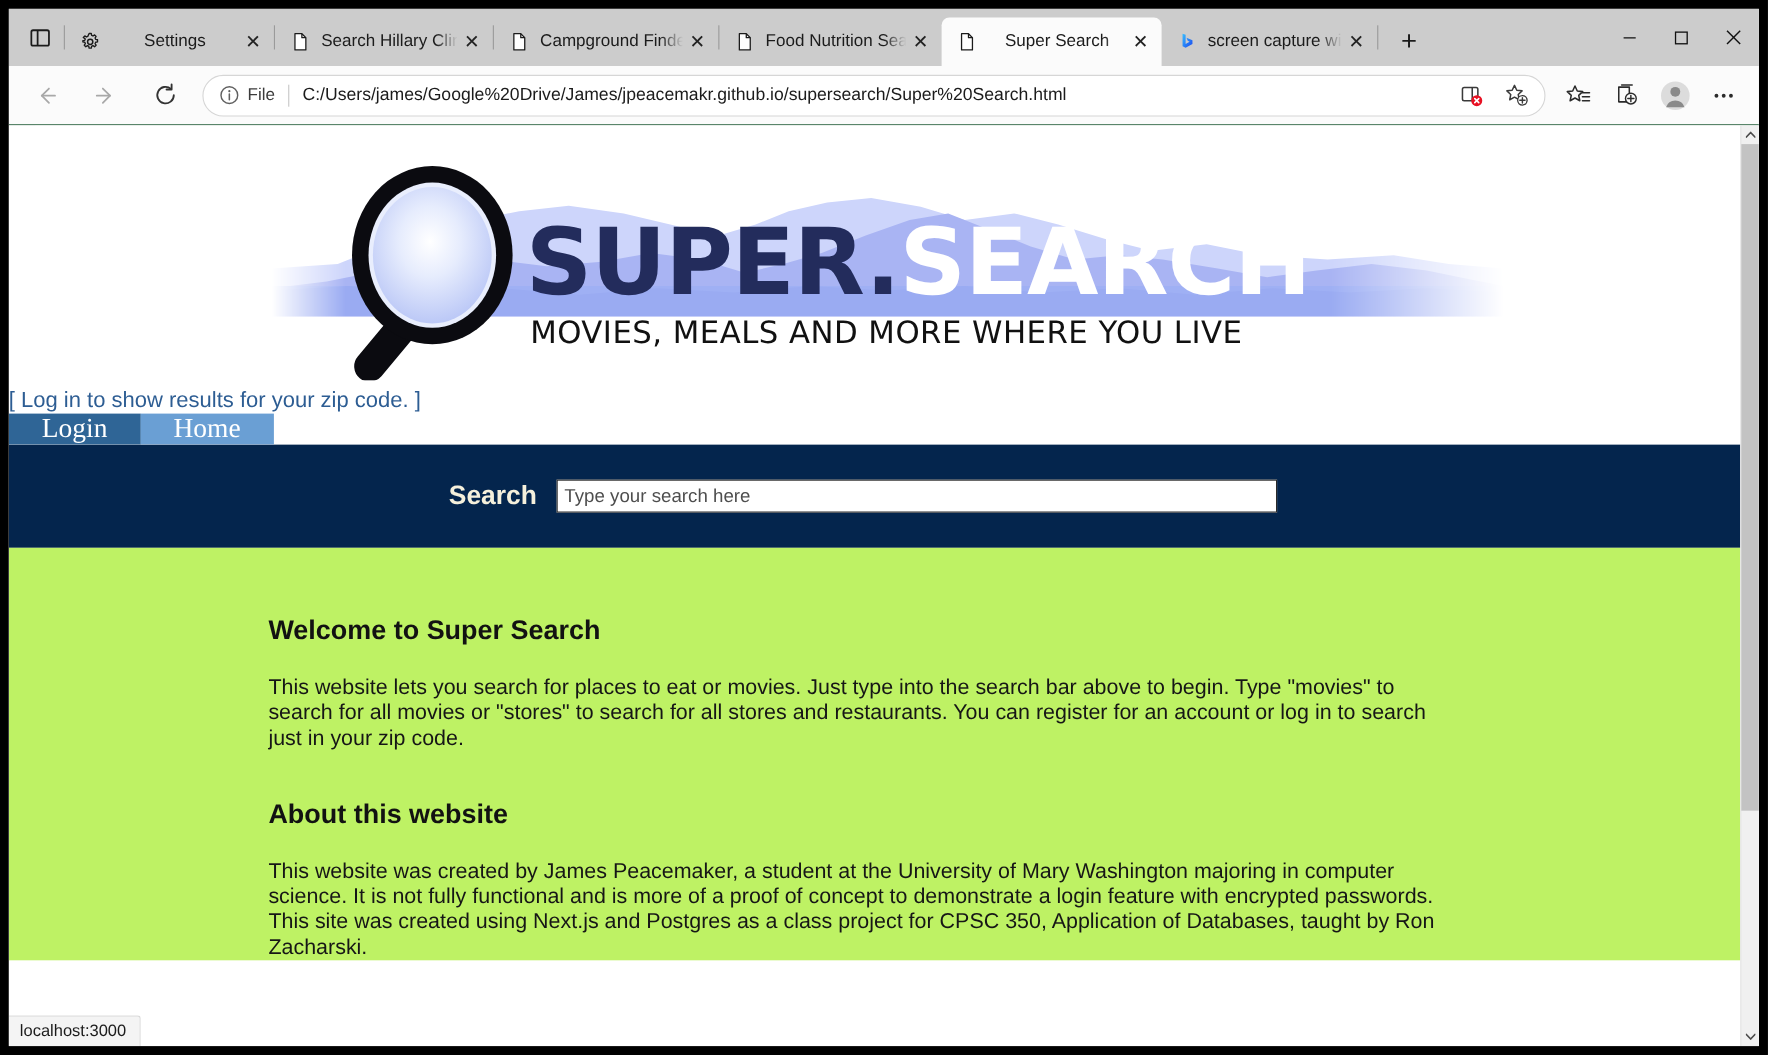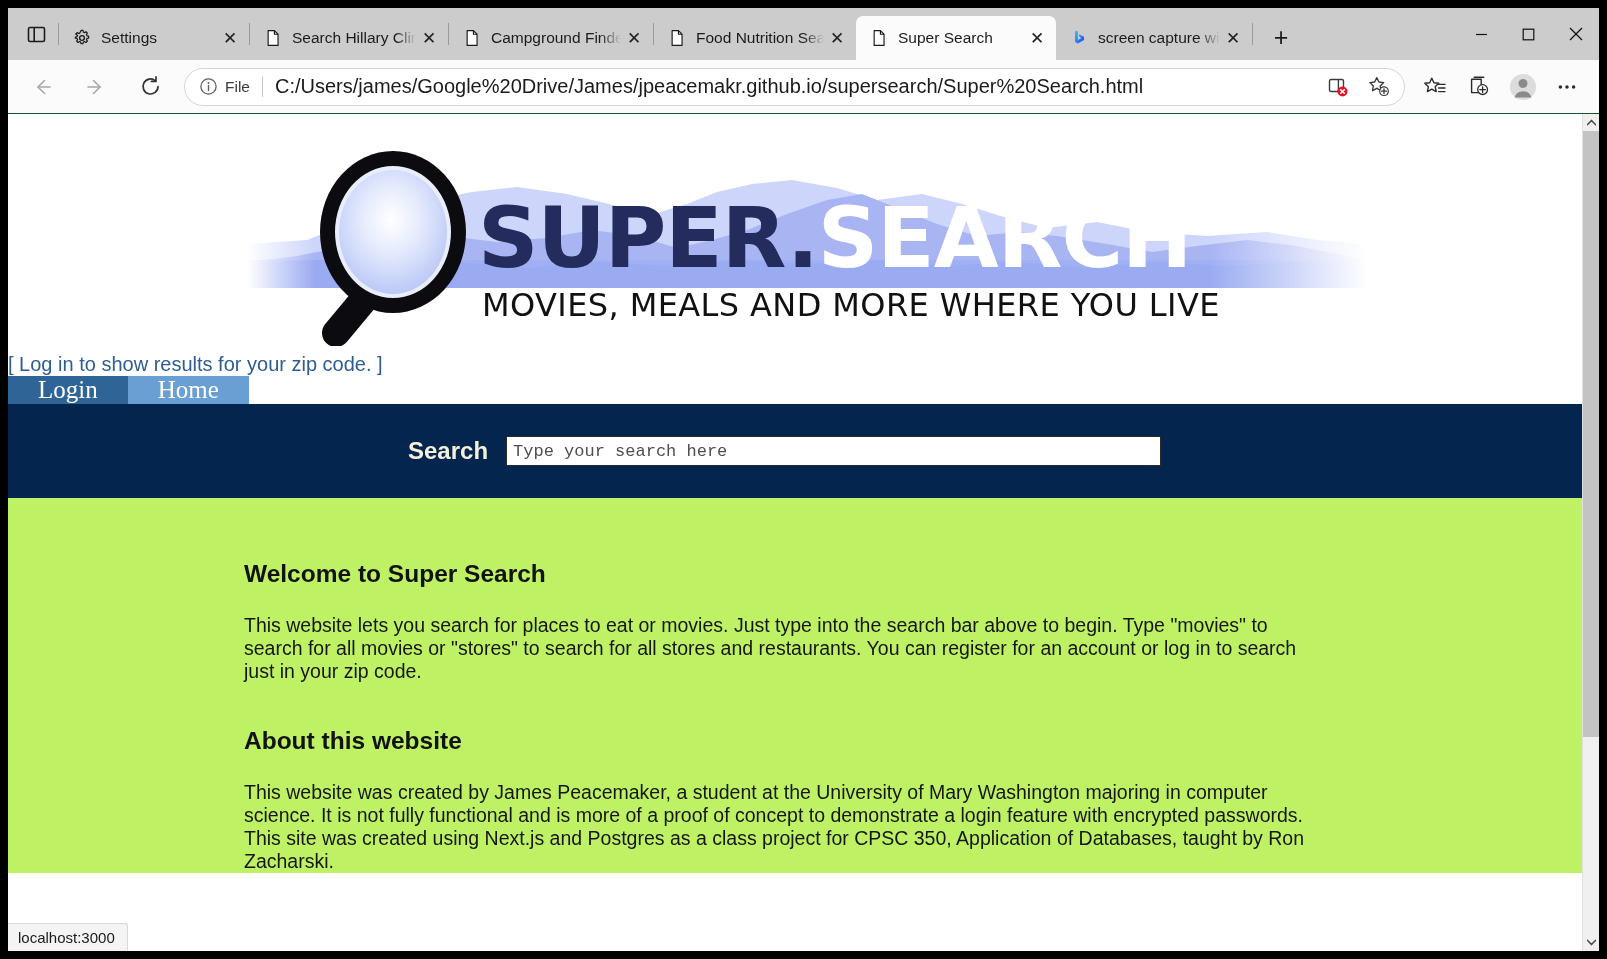"Settings" .tab { text-align: none -> center }
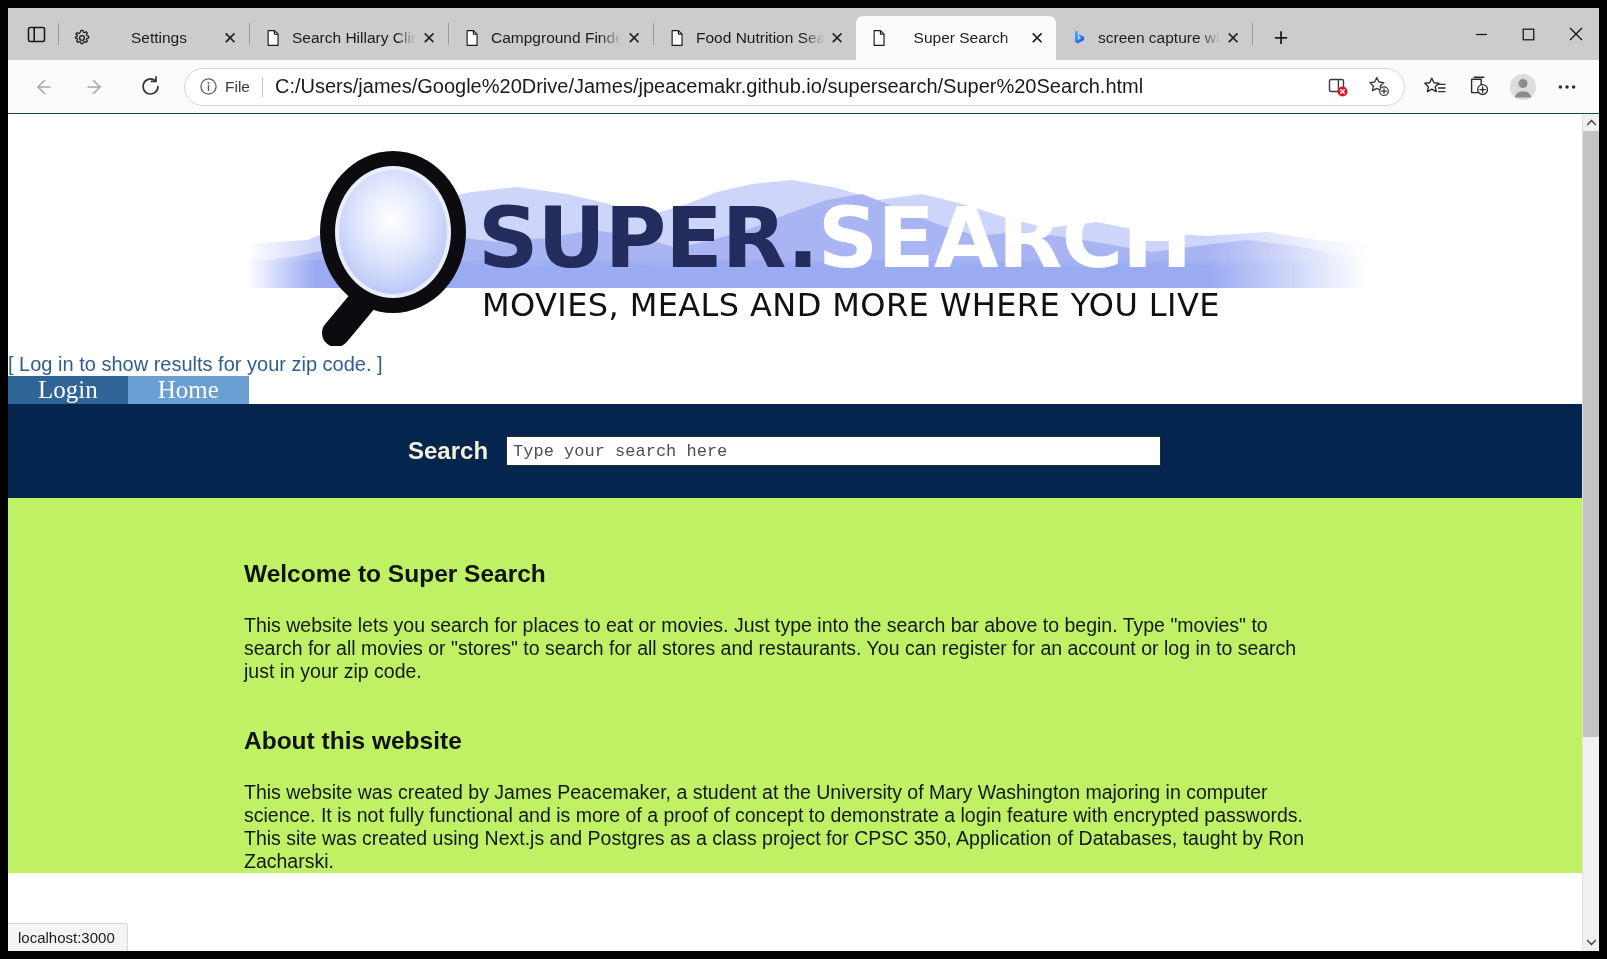"C:/Users/james/Google%20Drive/James/jpea" .urltext { font-size: 20px -> 16px }
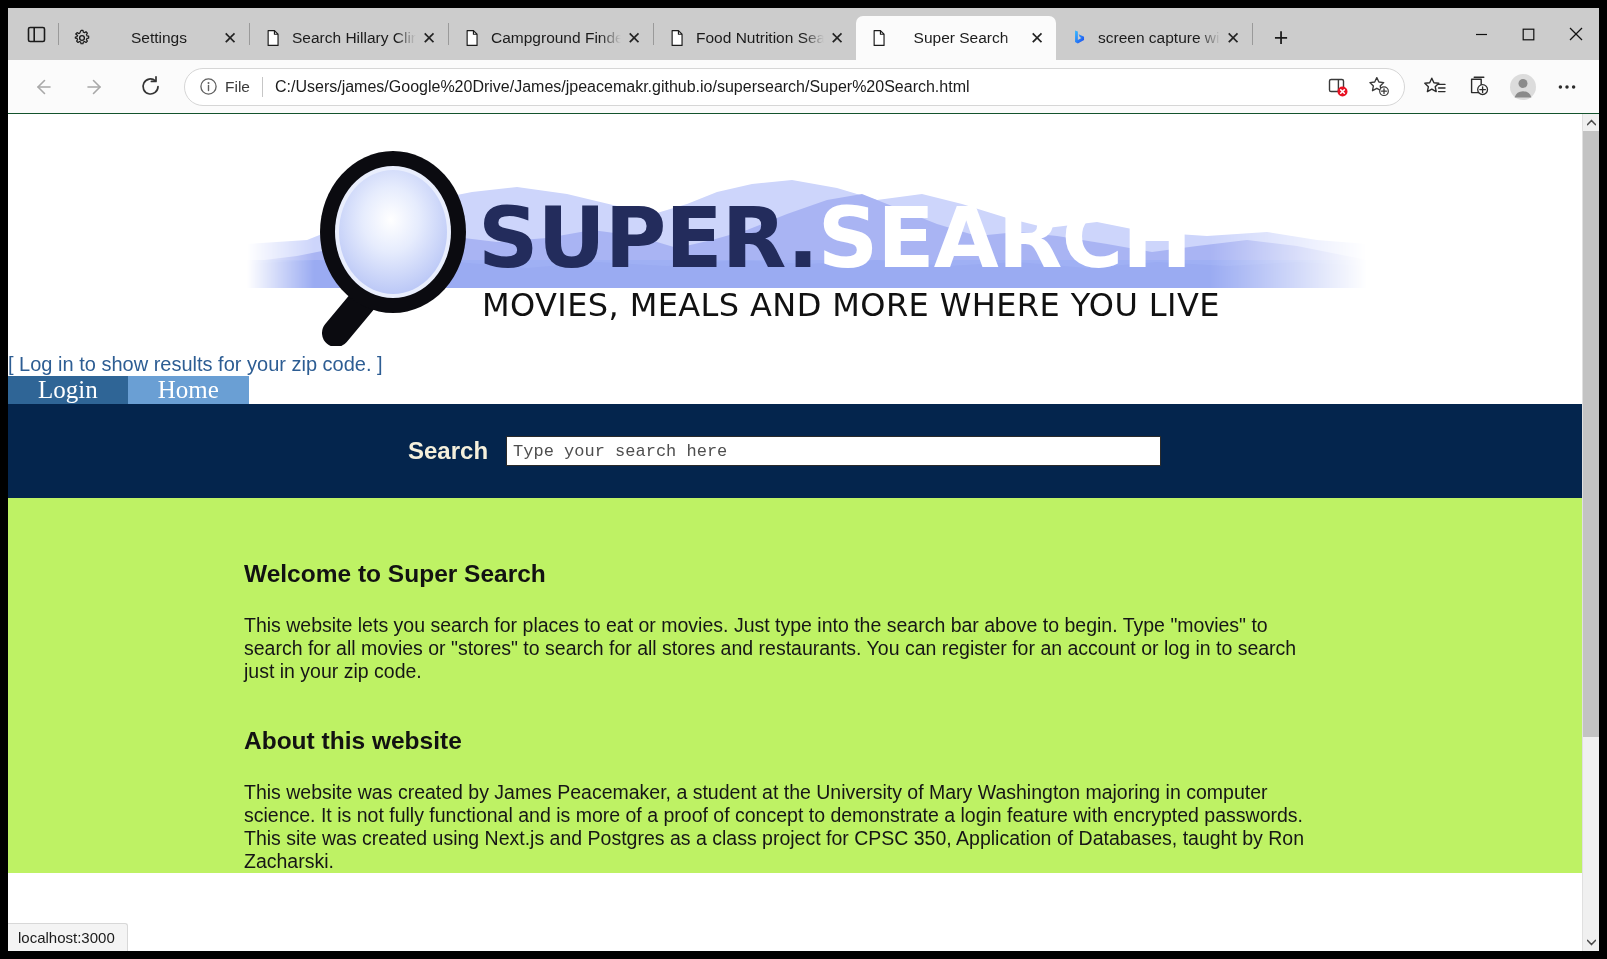"MOVIES, MEALS AND MORE WHERE" .logo-tag { font-size: 32px -> 28px }
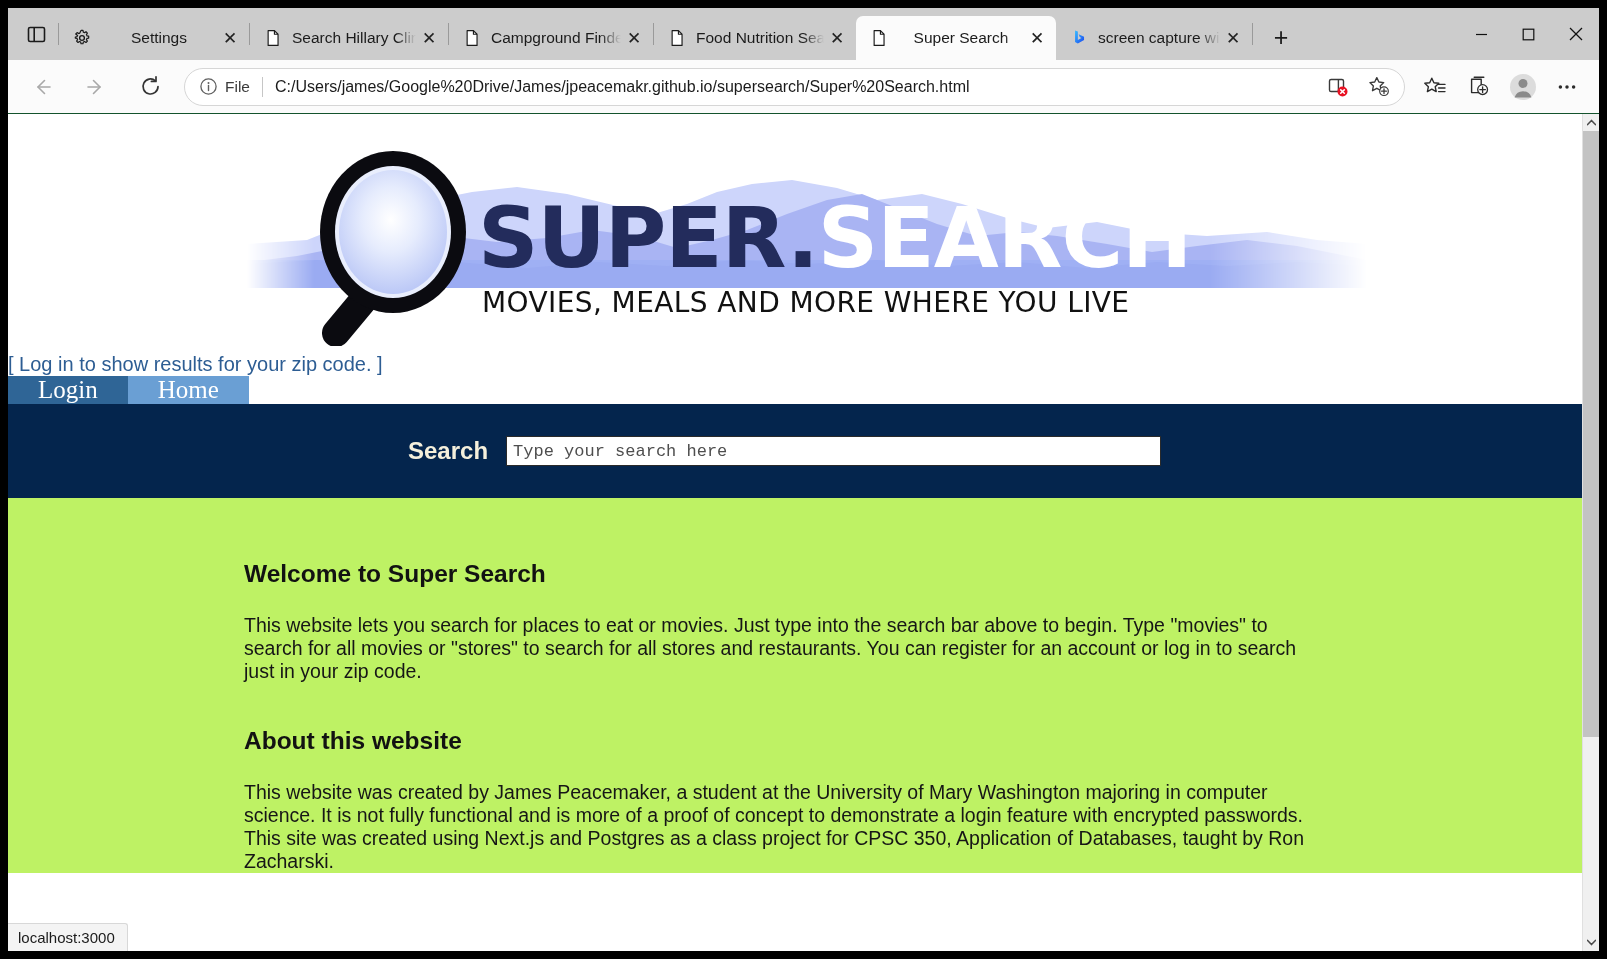"Type your search here" .searchinput { font-family: Liberation Mono, monospace -> Liberation Sans, sans-serif }
